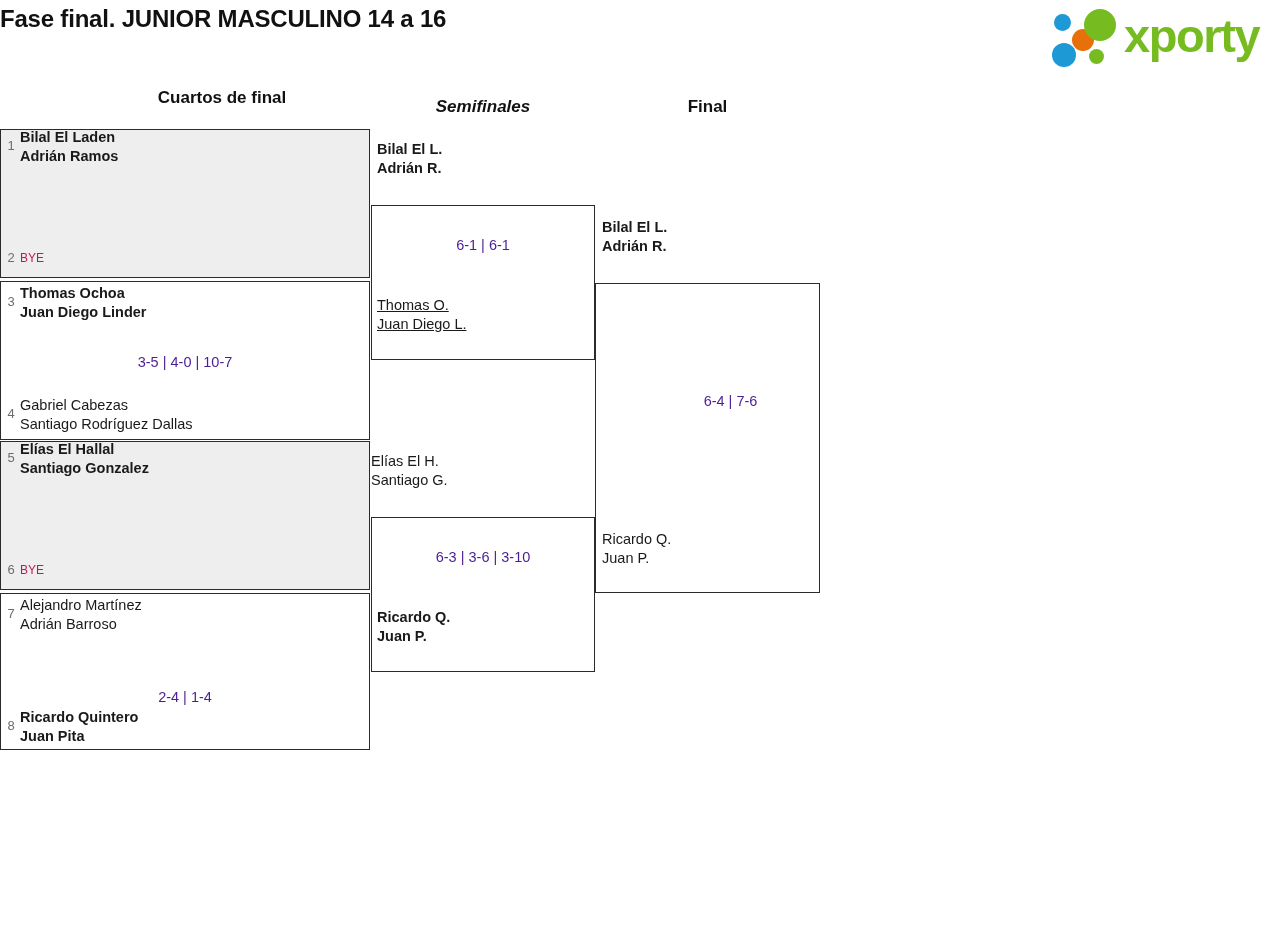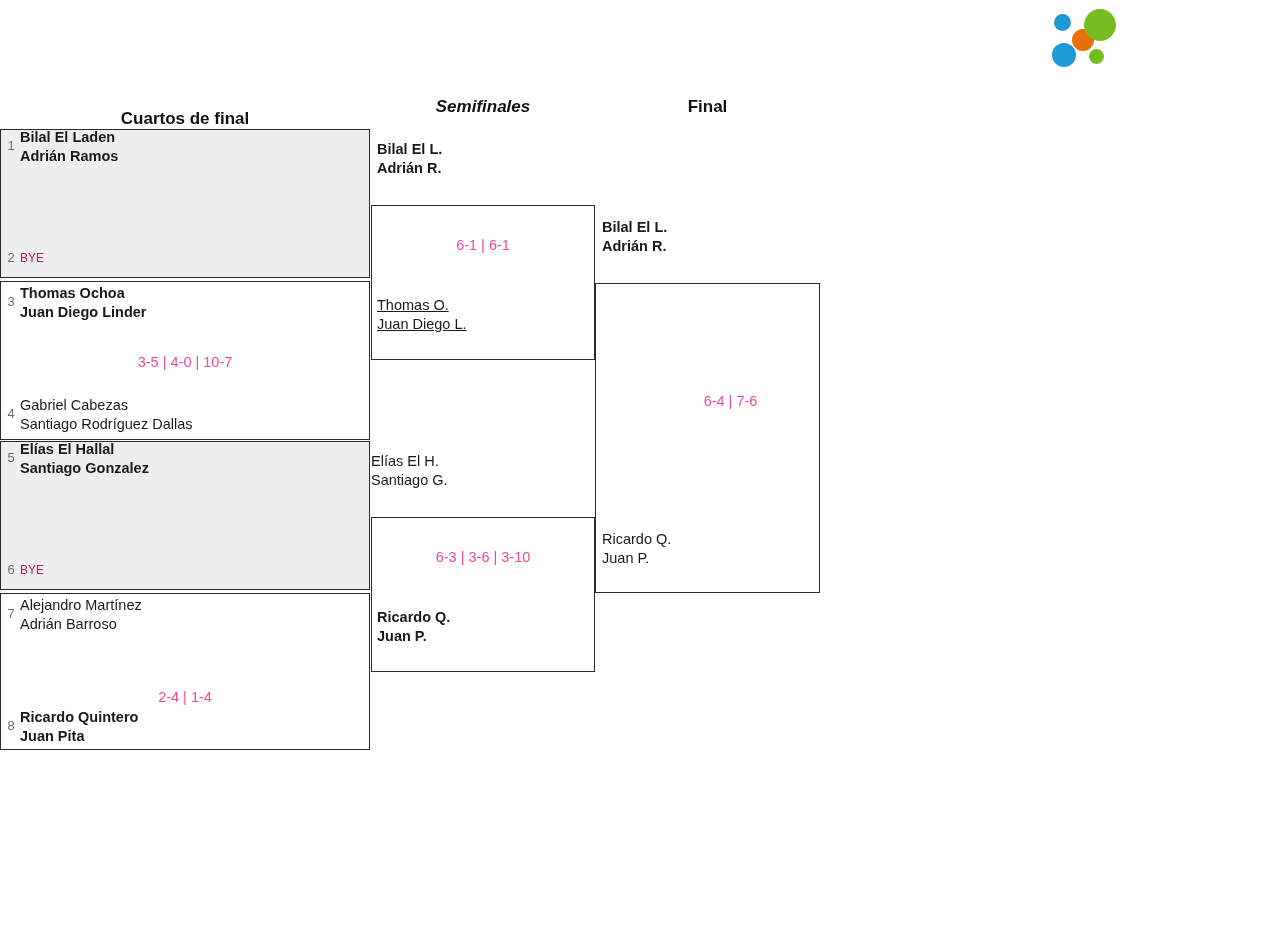"Fase final. JUNIOR MASCULINO 14" div.title-line { html: none -> <div>Fase final. JUNIOR MASCULINO 14 a 16</div> }
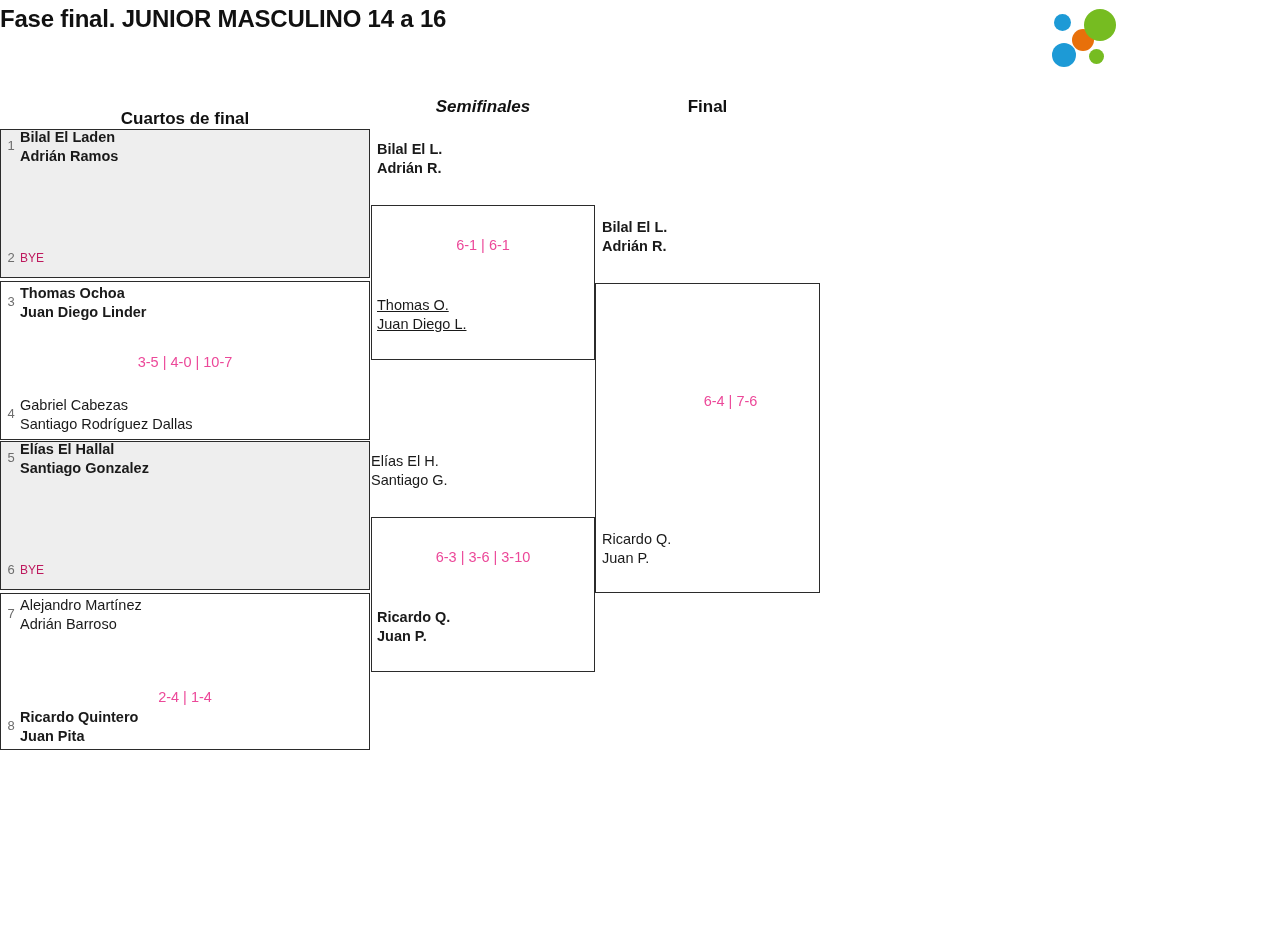"xporty" span.wordmark { html: none -> <span>xporty</span> }
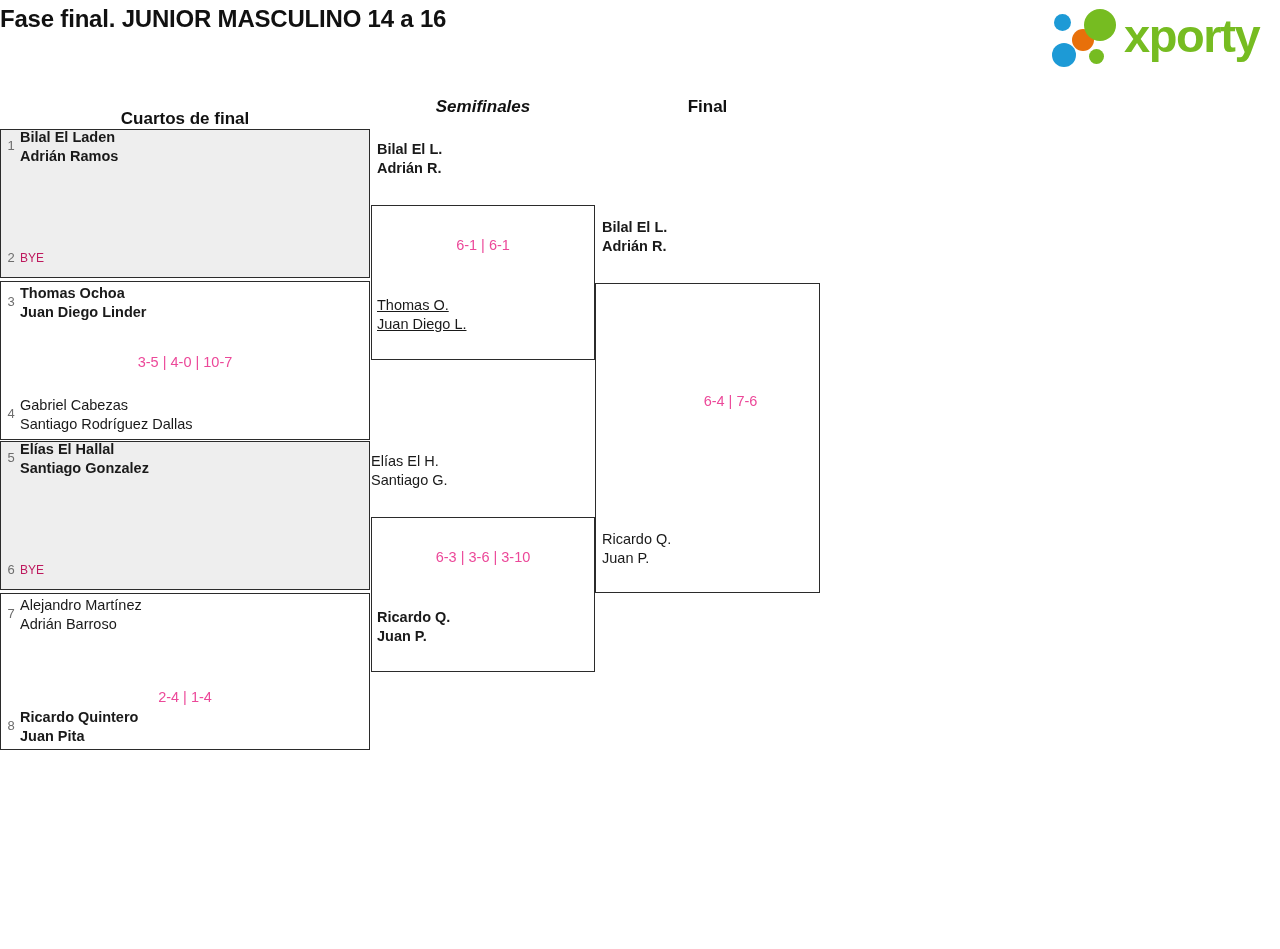"Cuartos de final" div.round-header { padding-left: none -> 37px; top: 109px -> 88px }
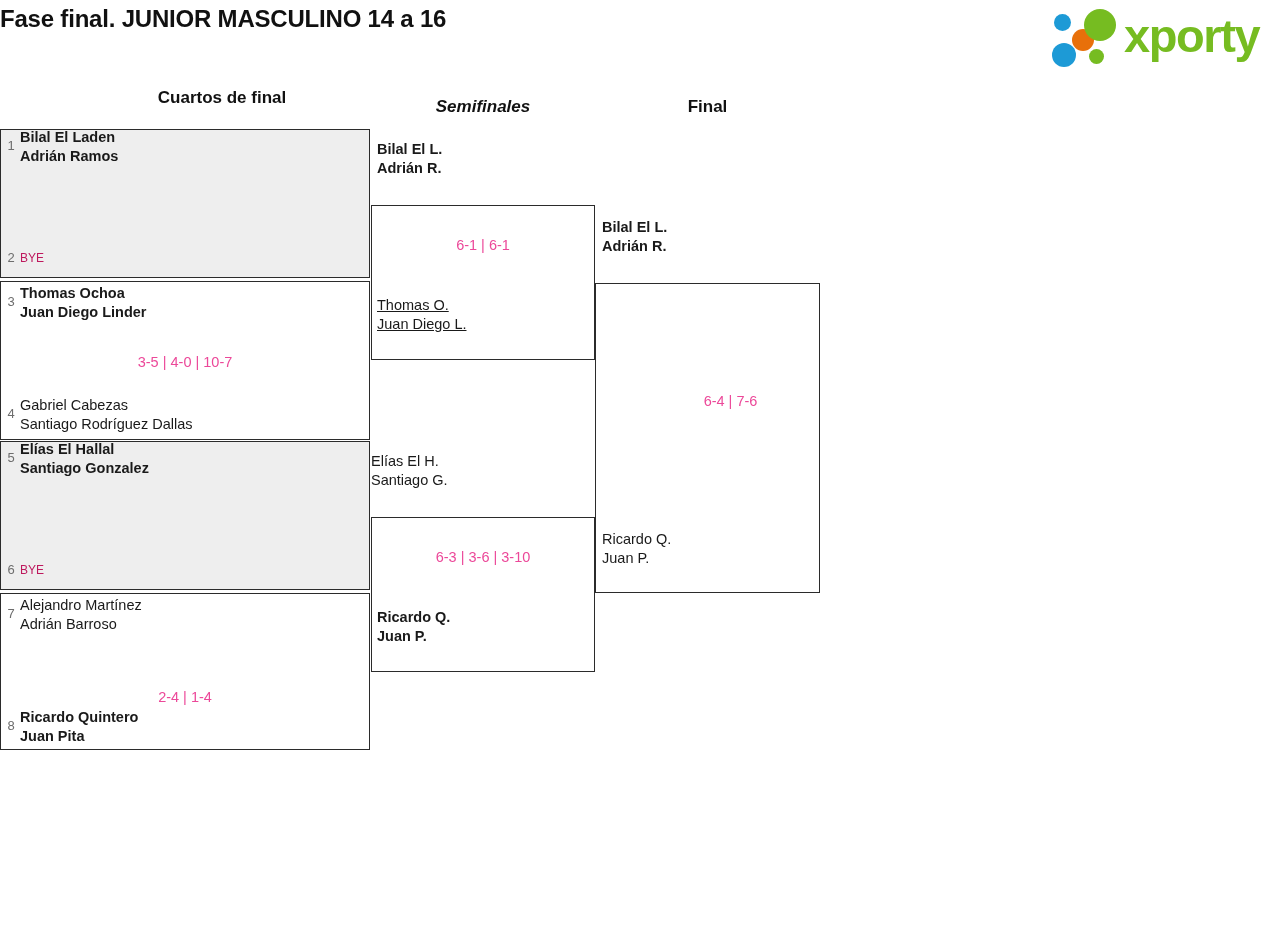"6-1 | 6-1" .score { color: #ec4899 -> #4c1d95 }
